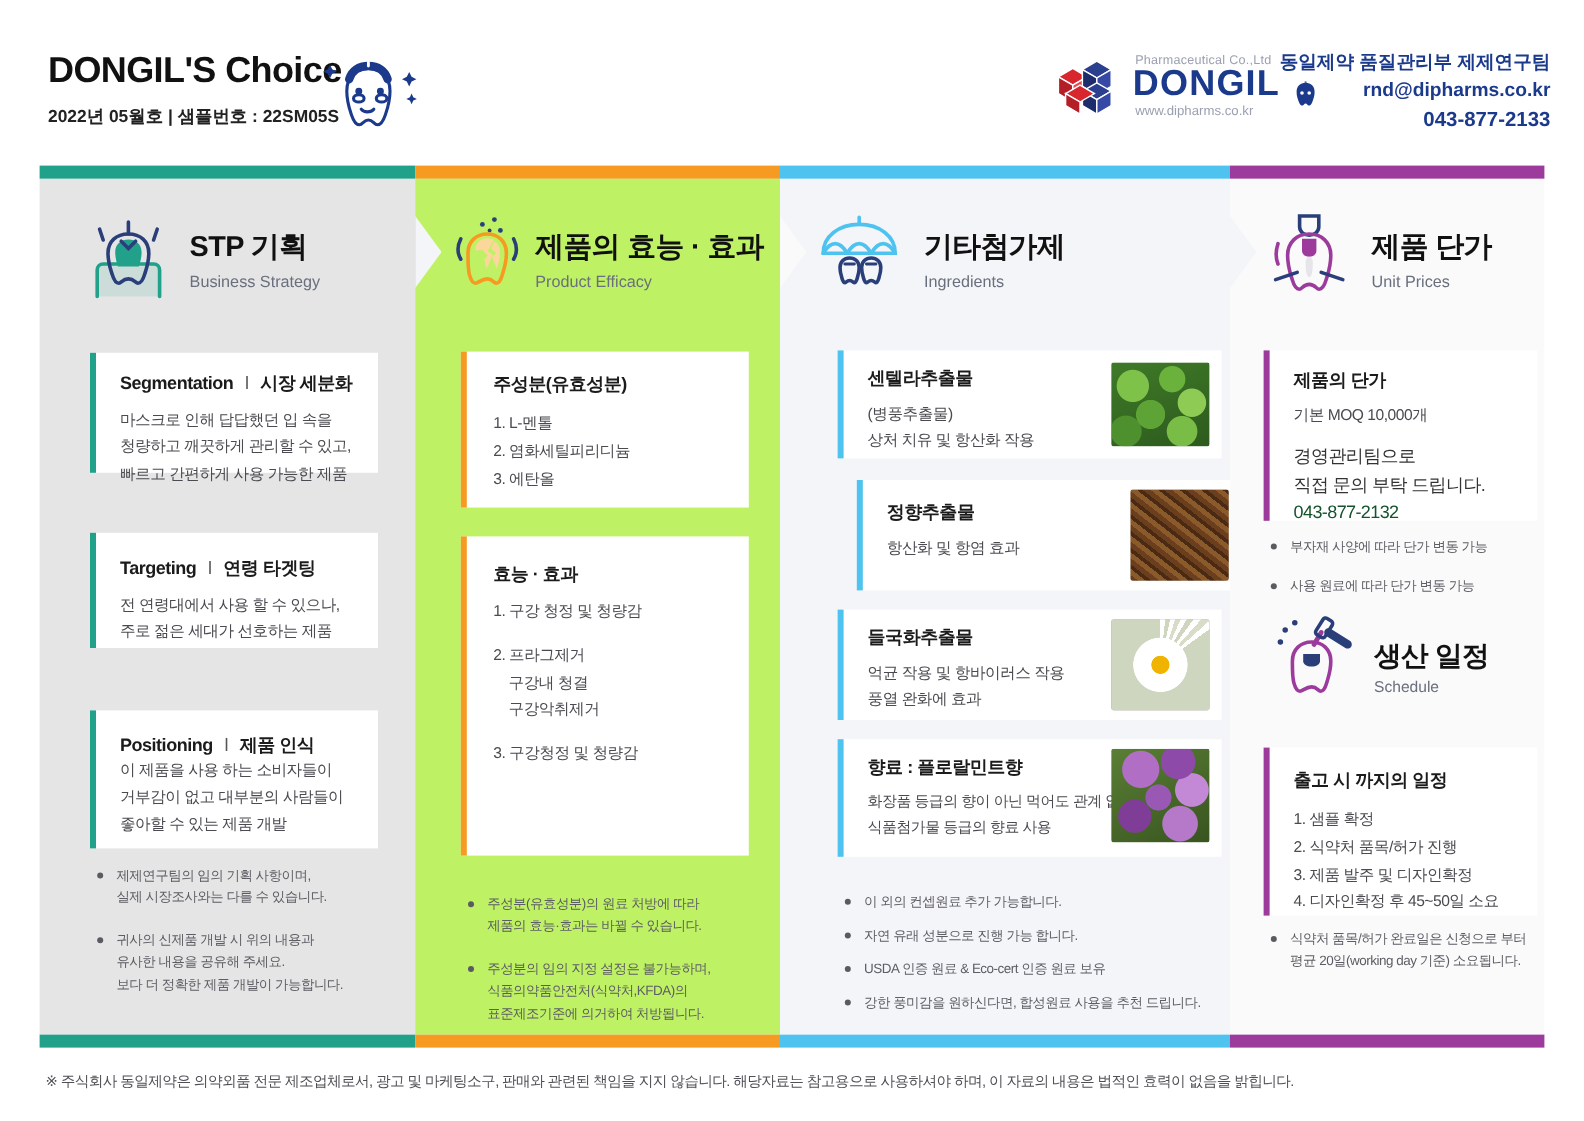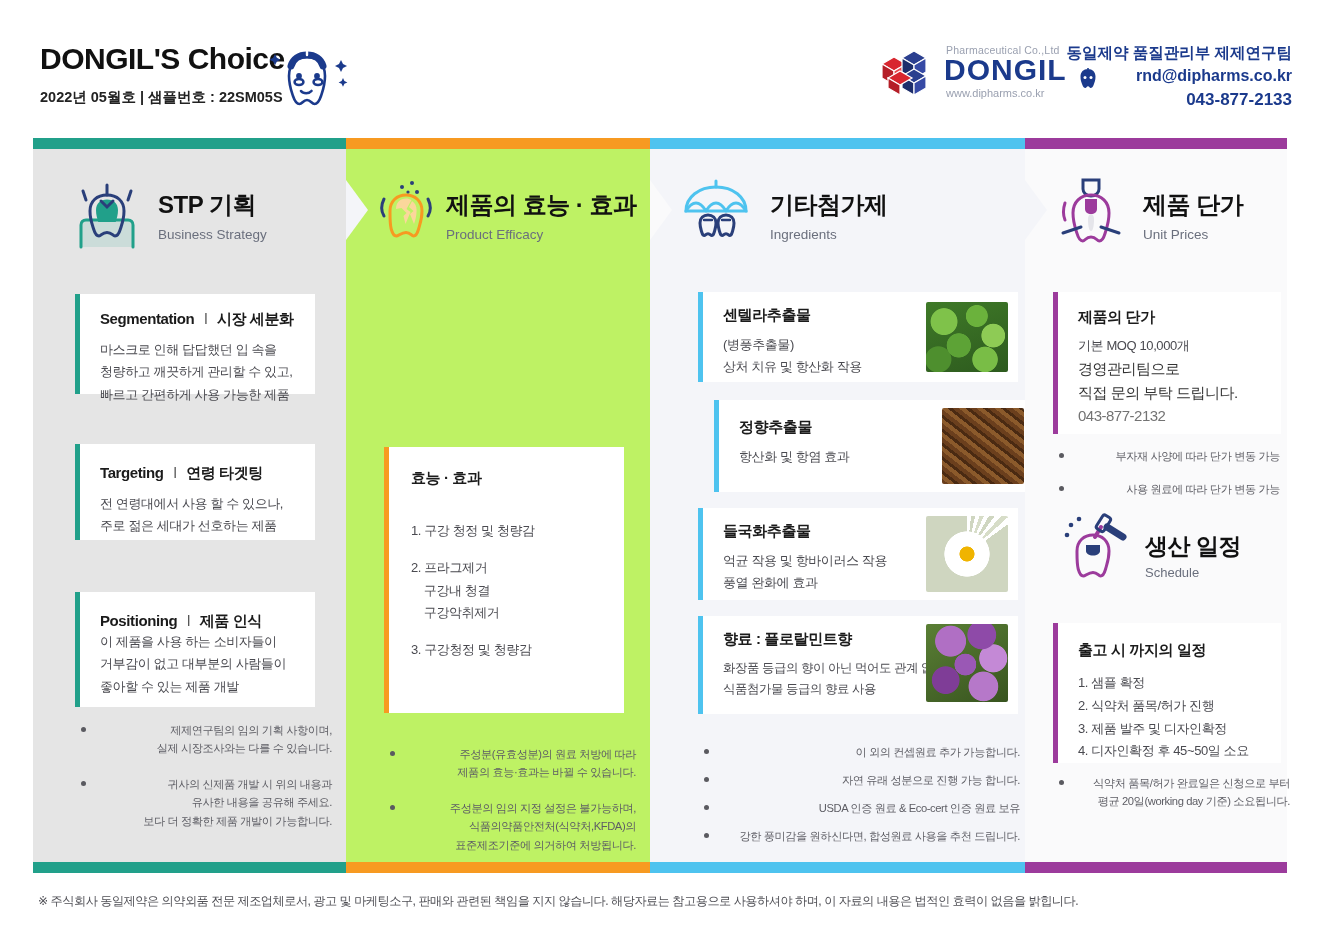"주성분(유효성분)" div.card { html: none -> <div> <div>주성분(유효성분)</div> <div> <div>1. L-멘톨</div> <div>2. 염화세틸피리디늄</div> <div>3. 에탄올</div> </div> </div> }
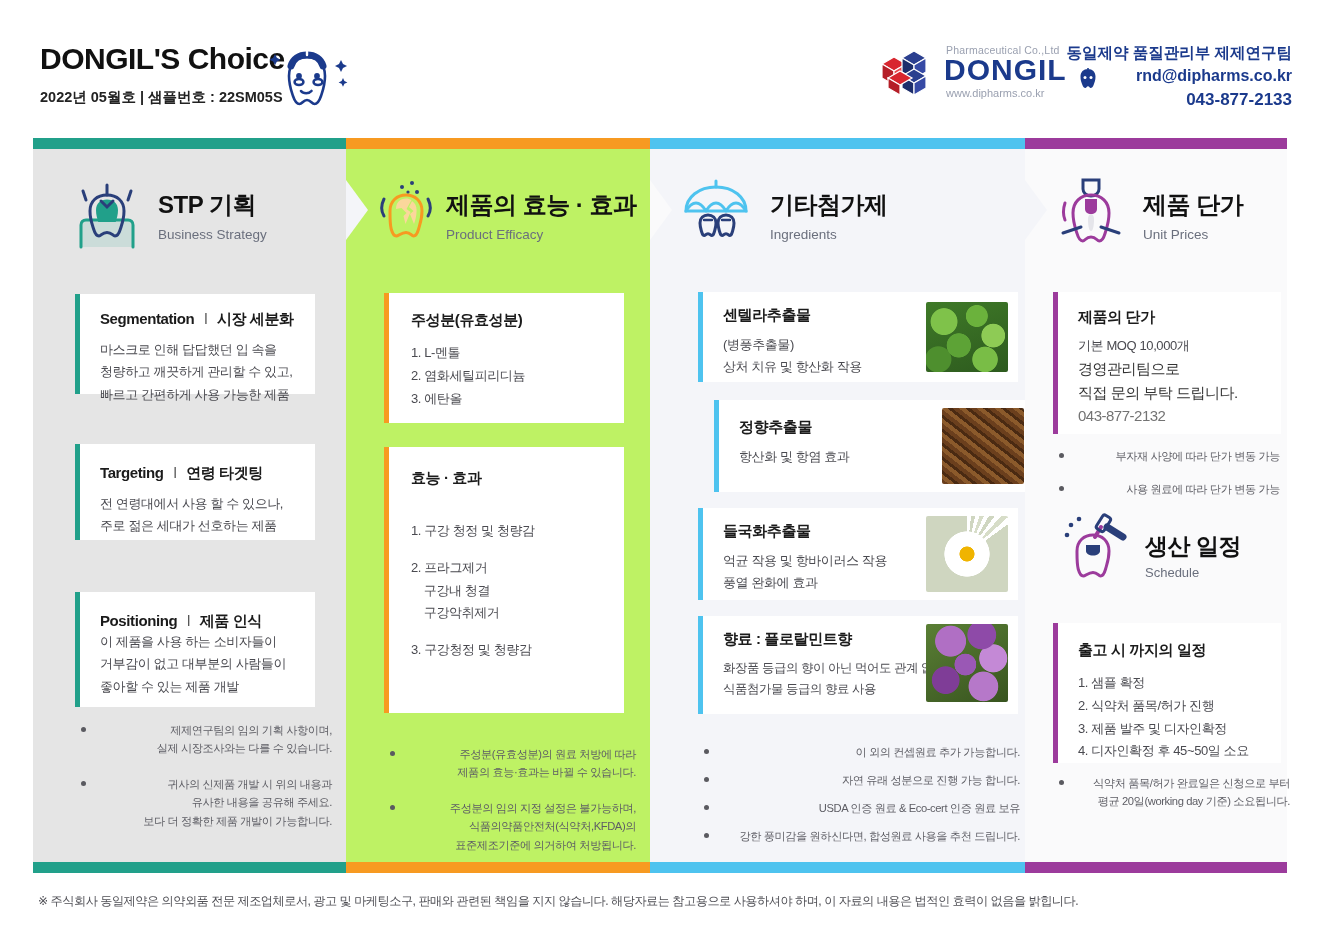"경영관리팀으로" div { margin-top: none -> 12px }
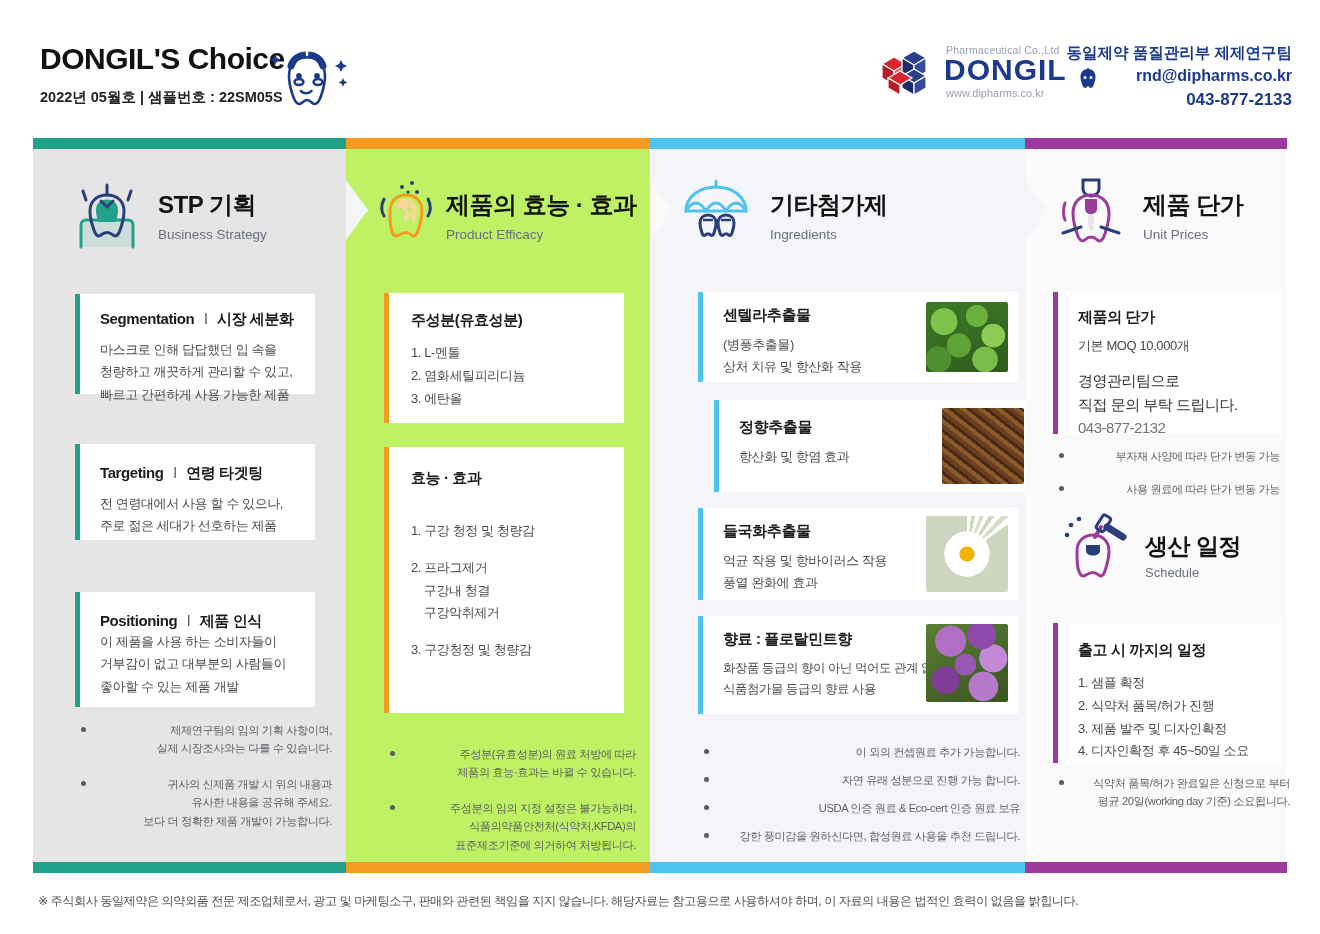"043-877-2132" div { color: #737373 -> #14532d }
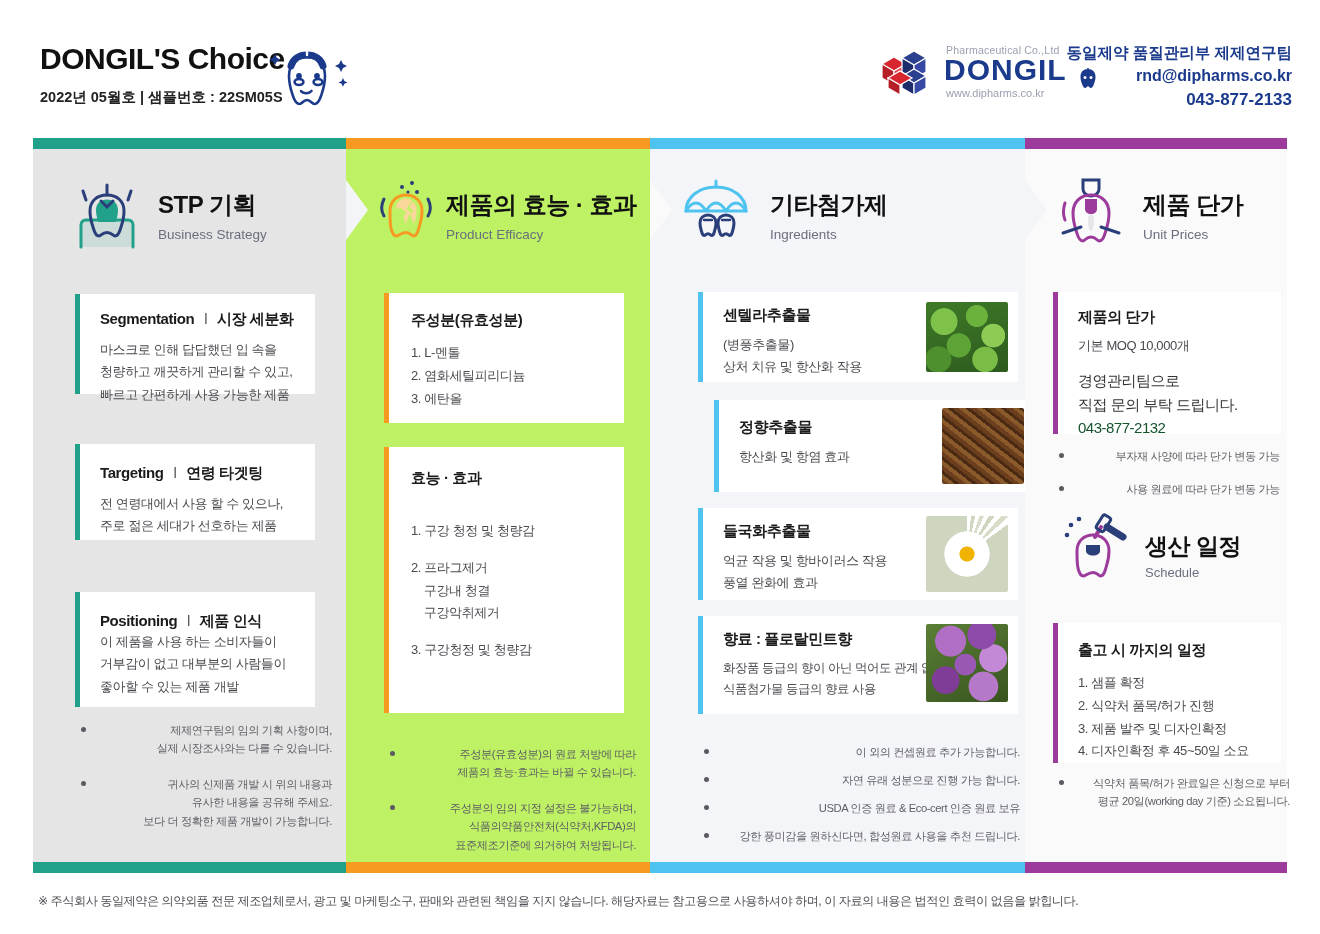"부자재 사양에 따라 단가 변동" .note div { text-align: right -> none }
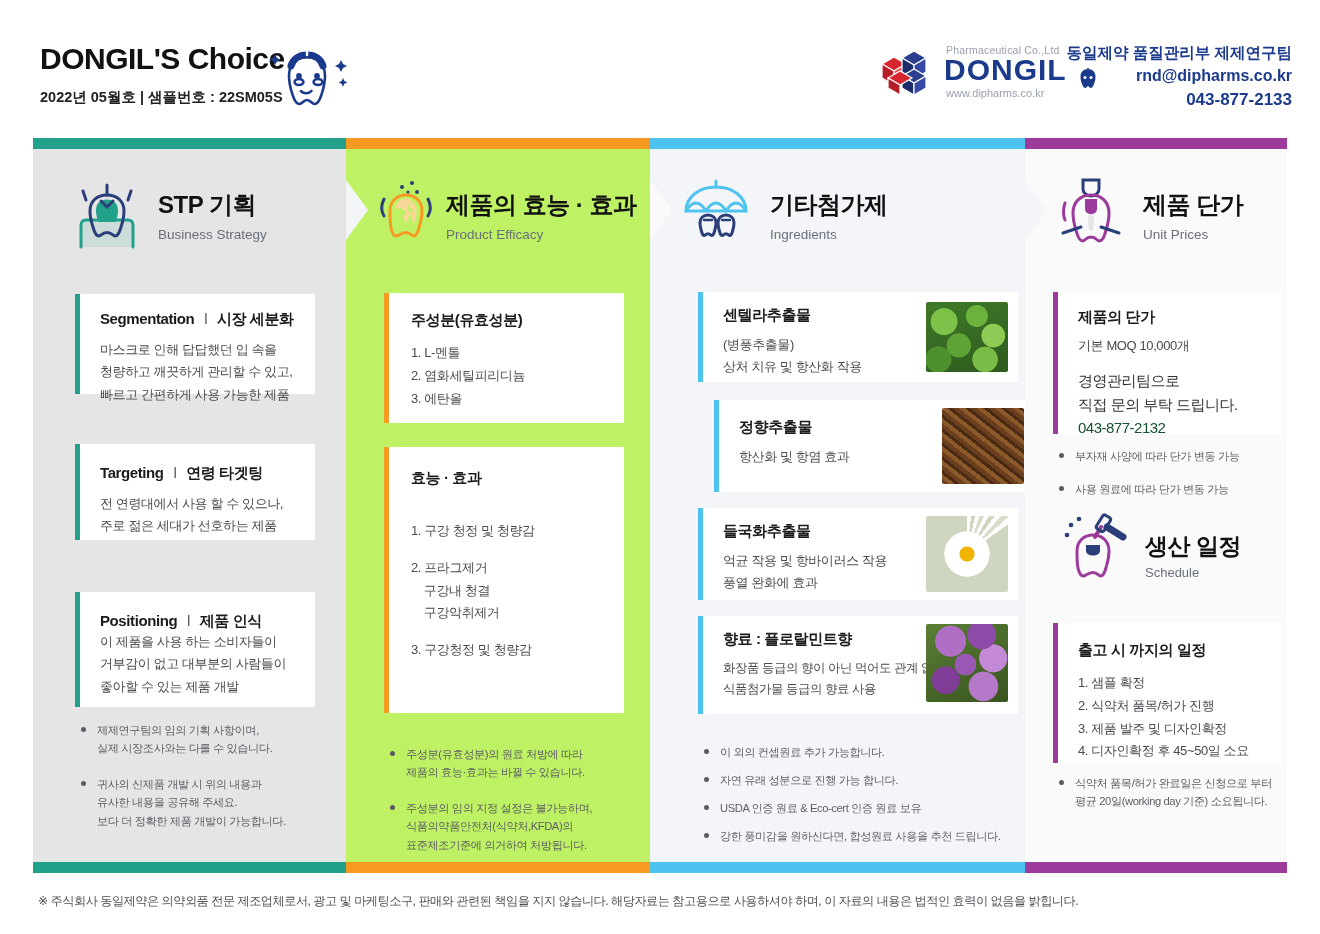"1. 구강 청정 및 청량감" div { margin-top: 32px -> 10px }
